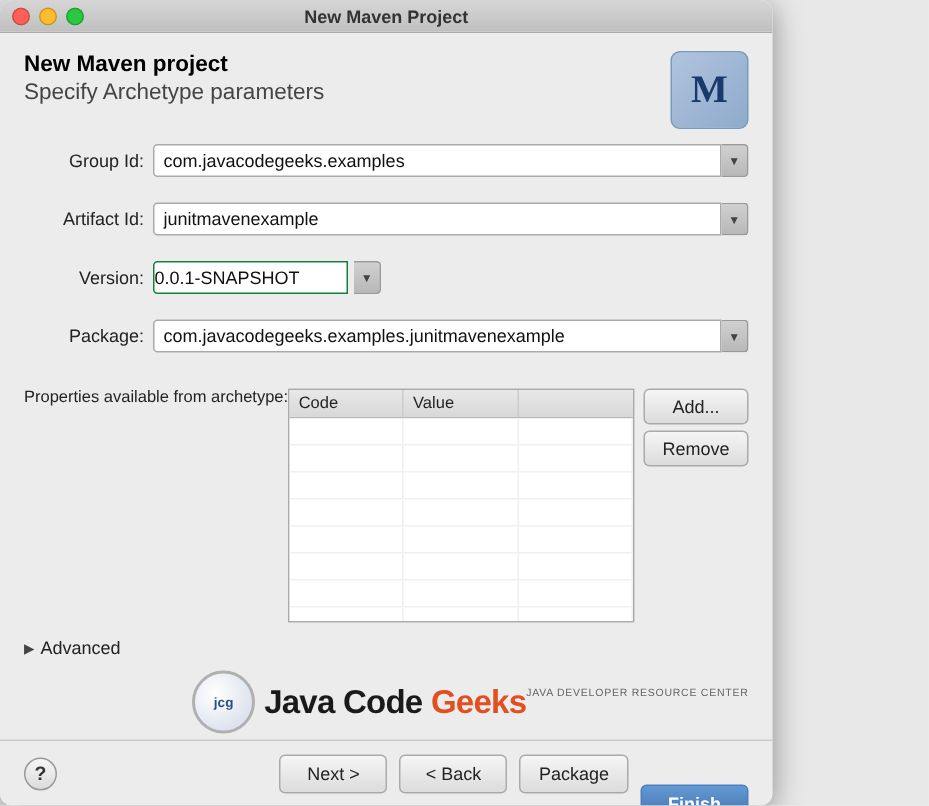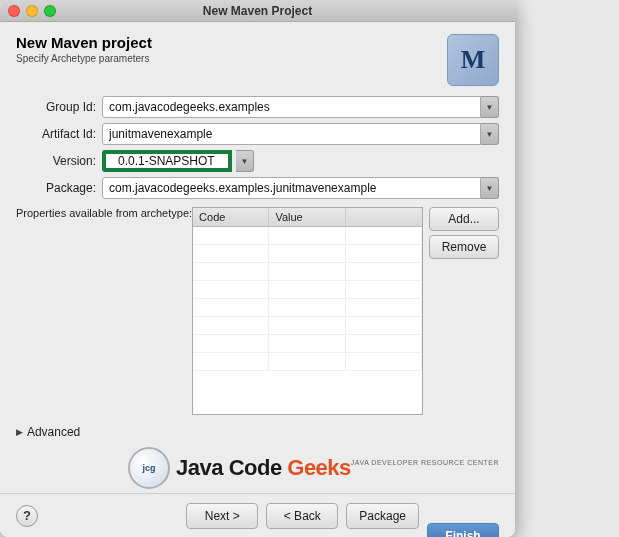"Specify Archetype parameters" .header-text p { font-size: 10px -> 15px }
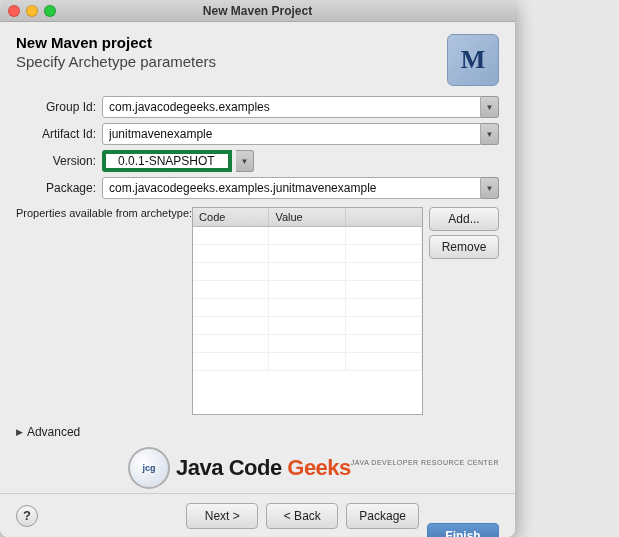"Group Id:" .form-grid { gap: 5px 6px -> 17px 6px; margin-bottom: 8px -> 24px }
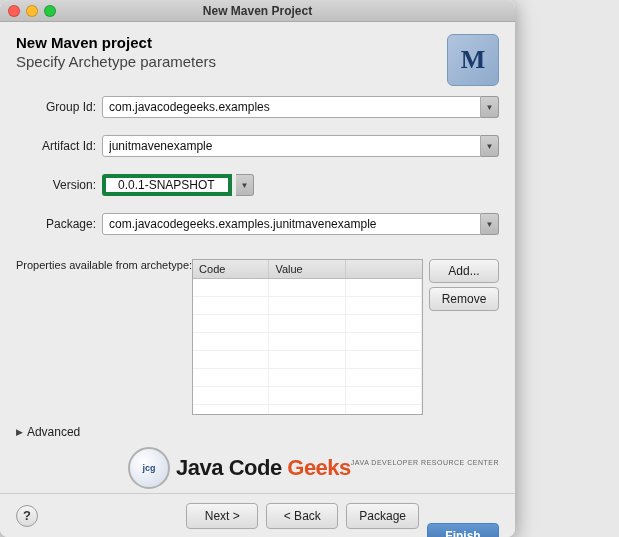"0.0.1-SNAPSHOT" .version-field { border: 4px solid #15803d -> 1px solid #15803d; padding: 0 12px -> 0 0 }
